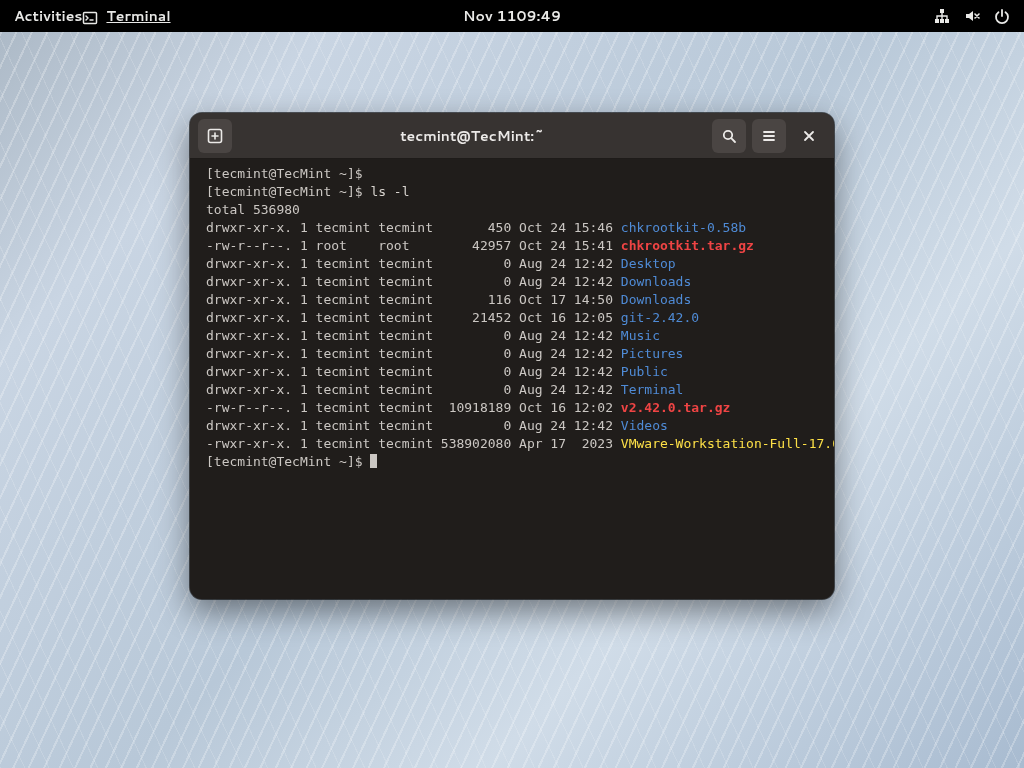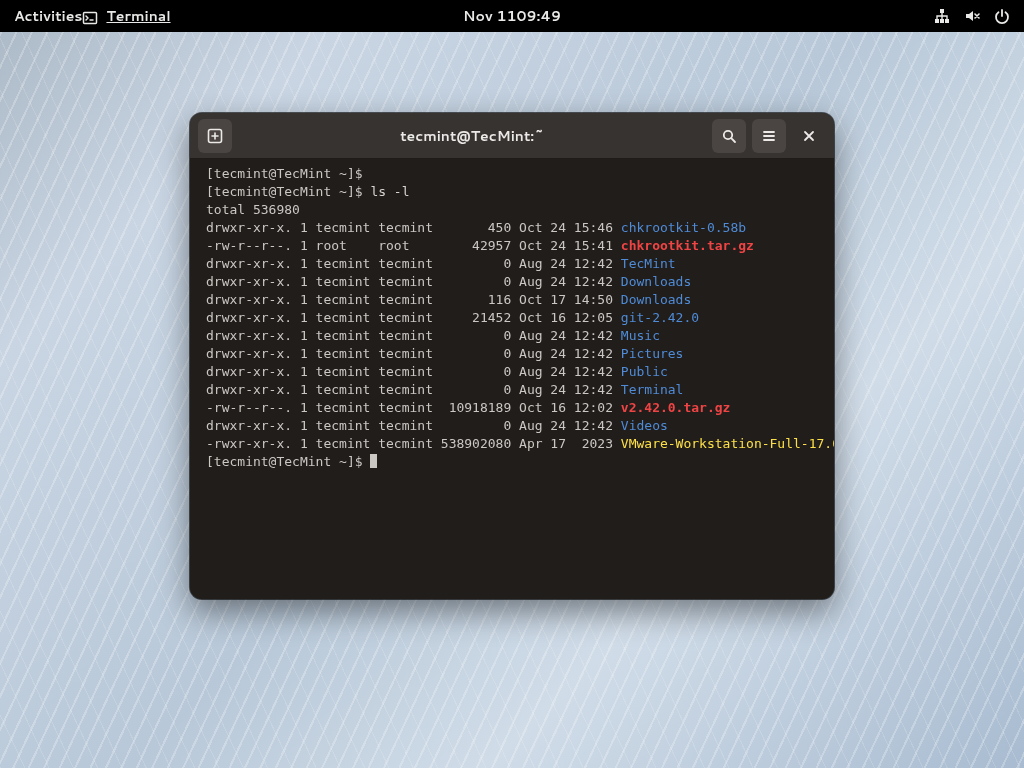"TecMint" span.c-dir { text: TecMint -> Desktop }
